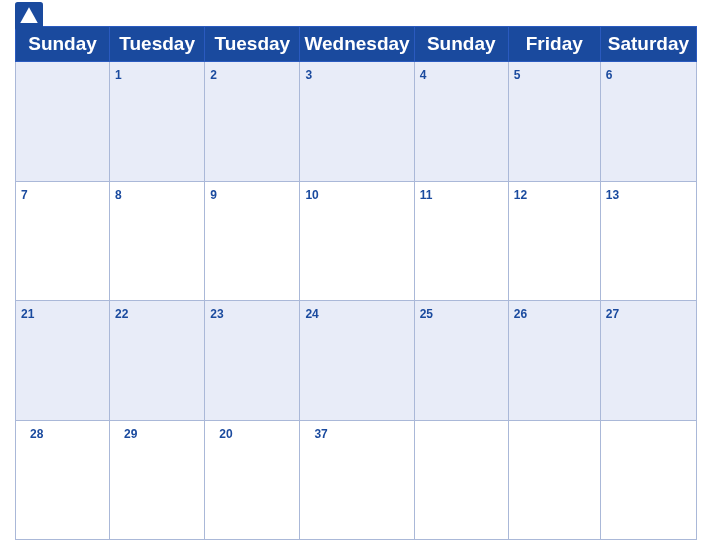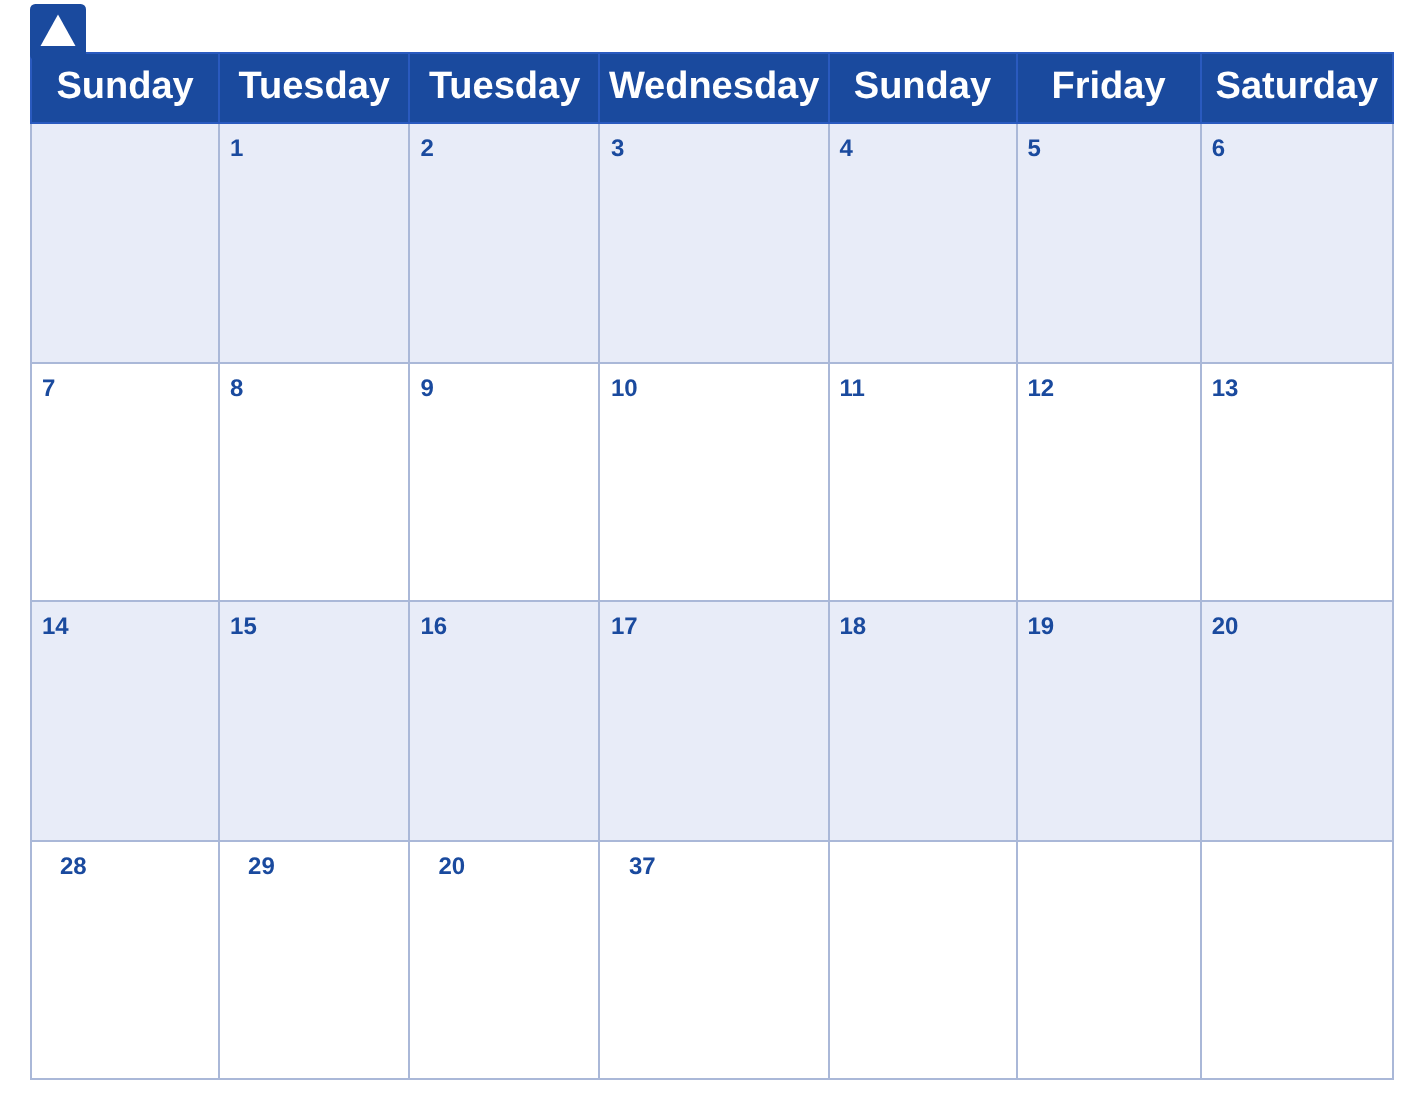"14" tr { html: <tr> <td><span>14</span></td> <td><span>15</span></td> <td><span>16</span></td> <td><span>17</span></td> <td><span>18</span></td> <td><span>19</span></td> <td><span>20</span></td> </tr> -> none }
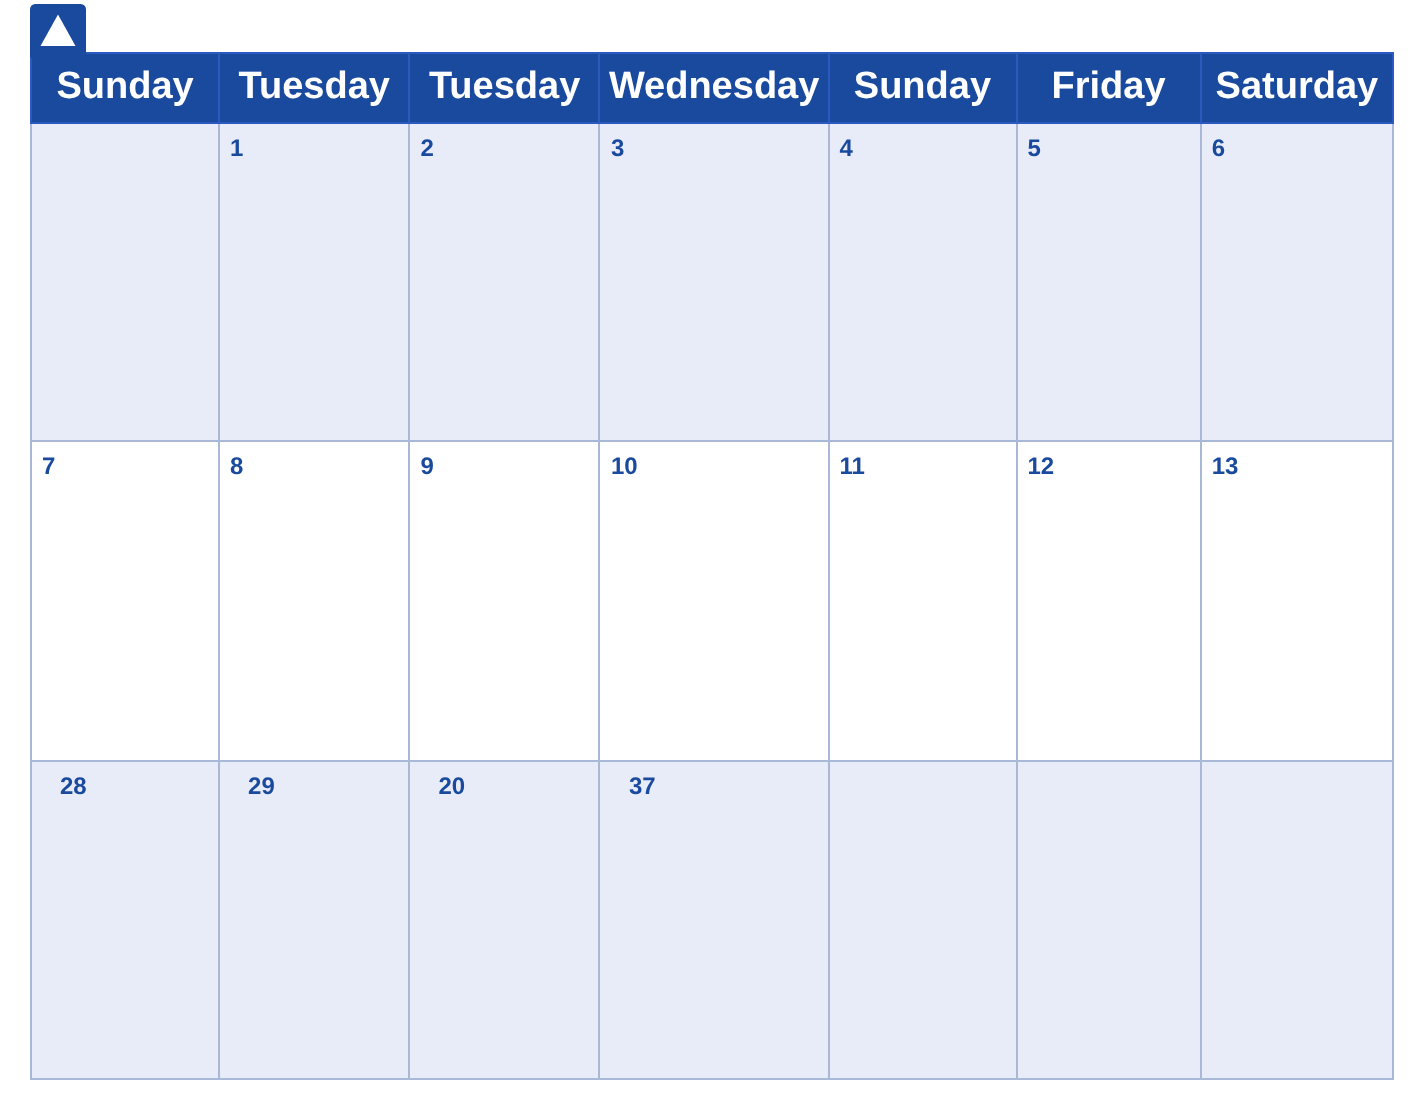"21" tr { html: none -> <tr> <td><span>21</span></td> <td><span>22</span></td> <td><span>23</span></td> <td><span>24</span></td> <td><span>25</span></td> <td><span>26</span></td> <td><span>27</span></td> </tr> }
